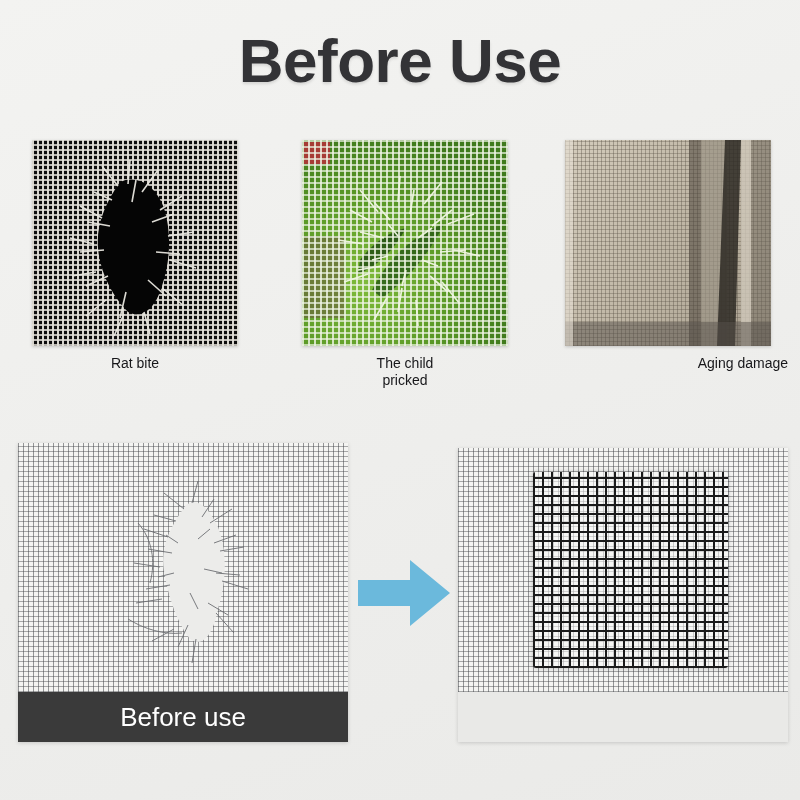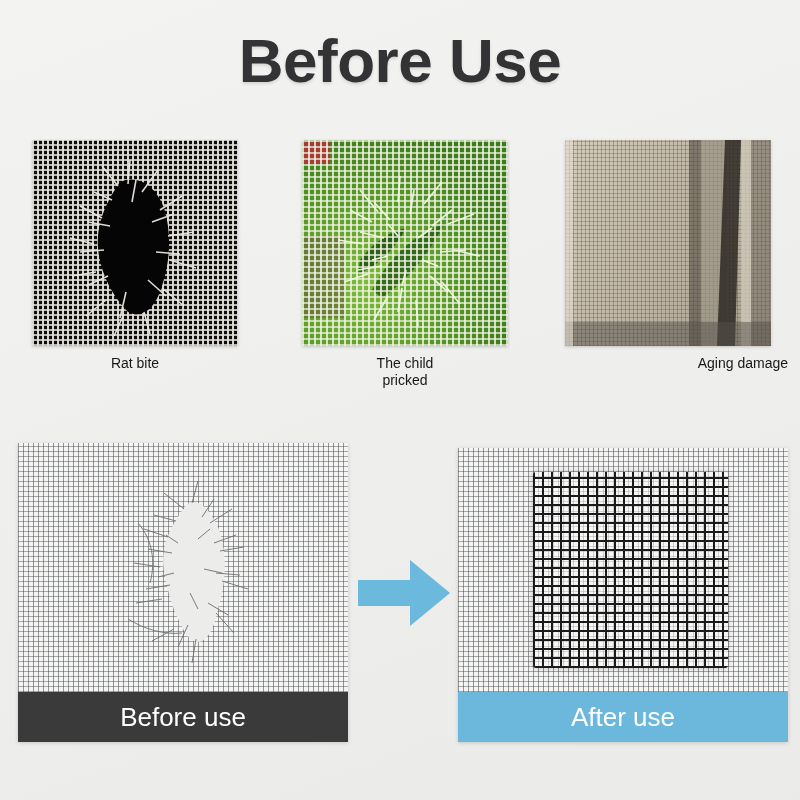"After use" div.banner { html: <div> <span>After use</span> </div> -> none }
